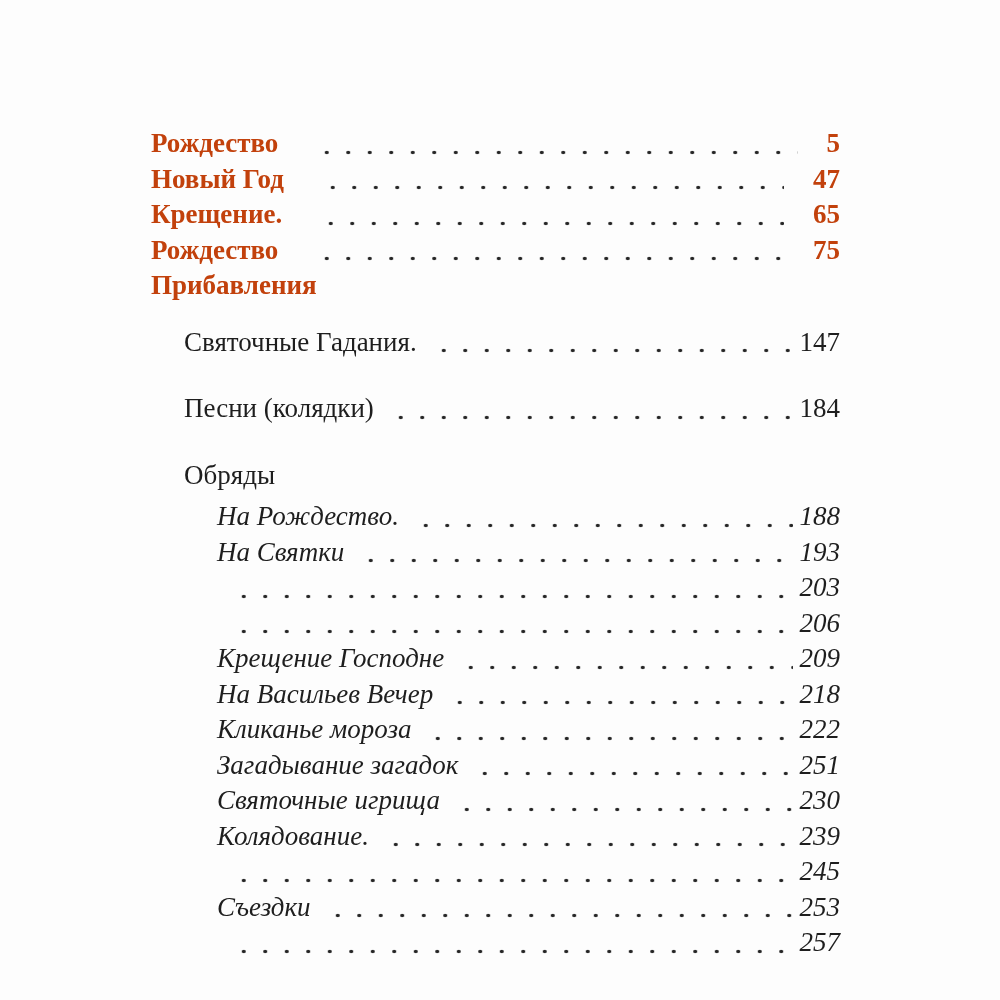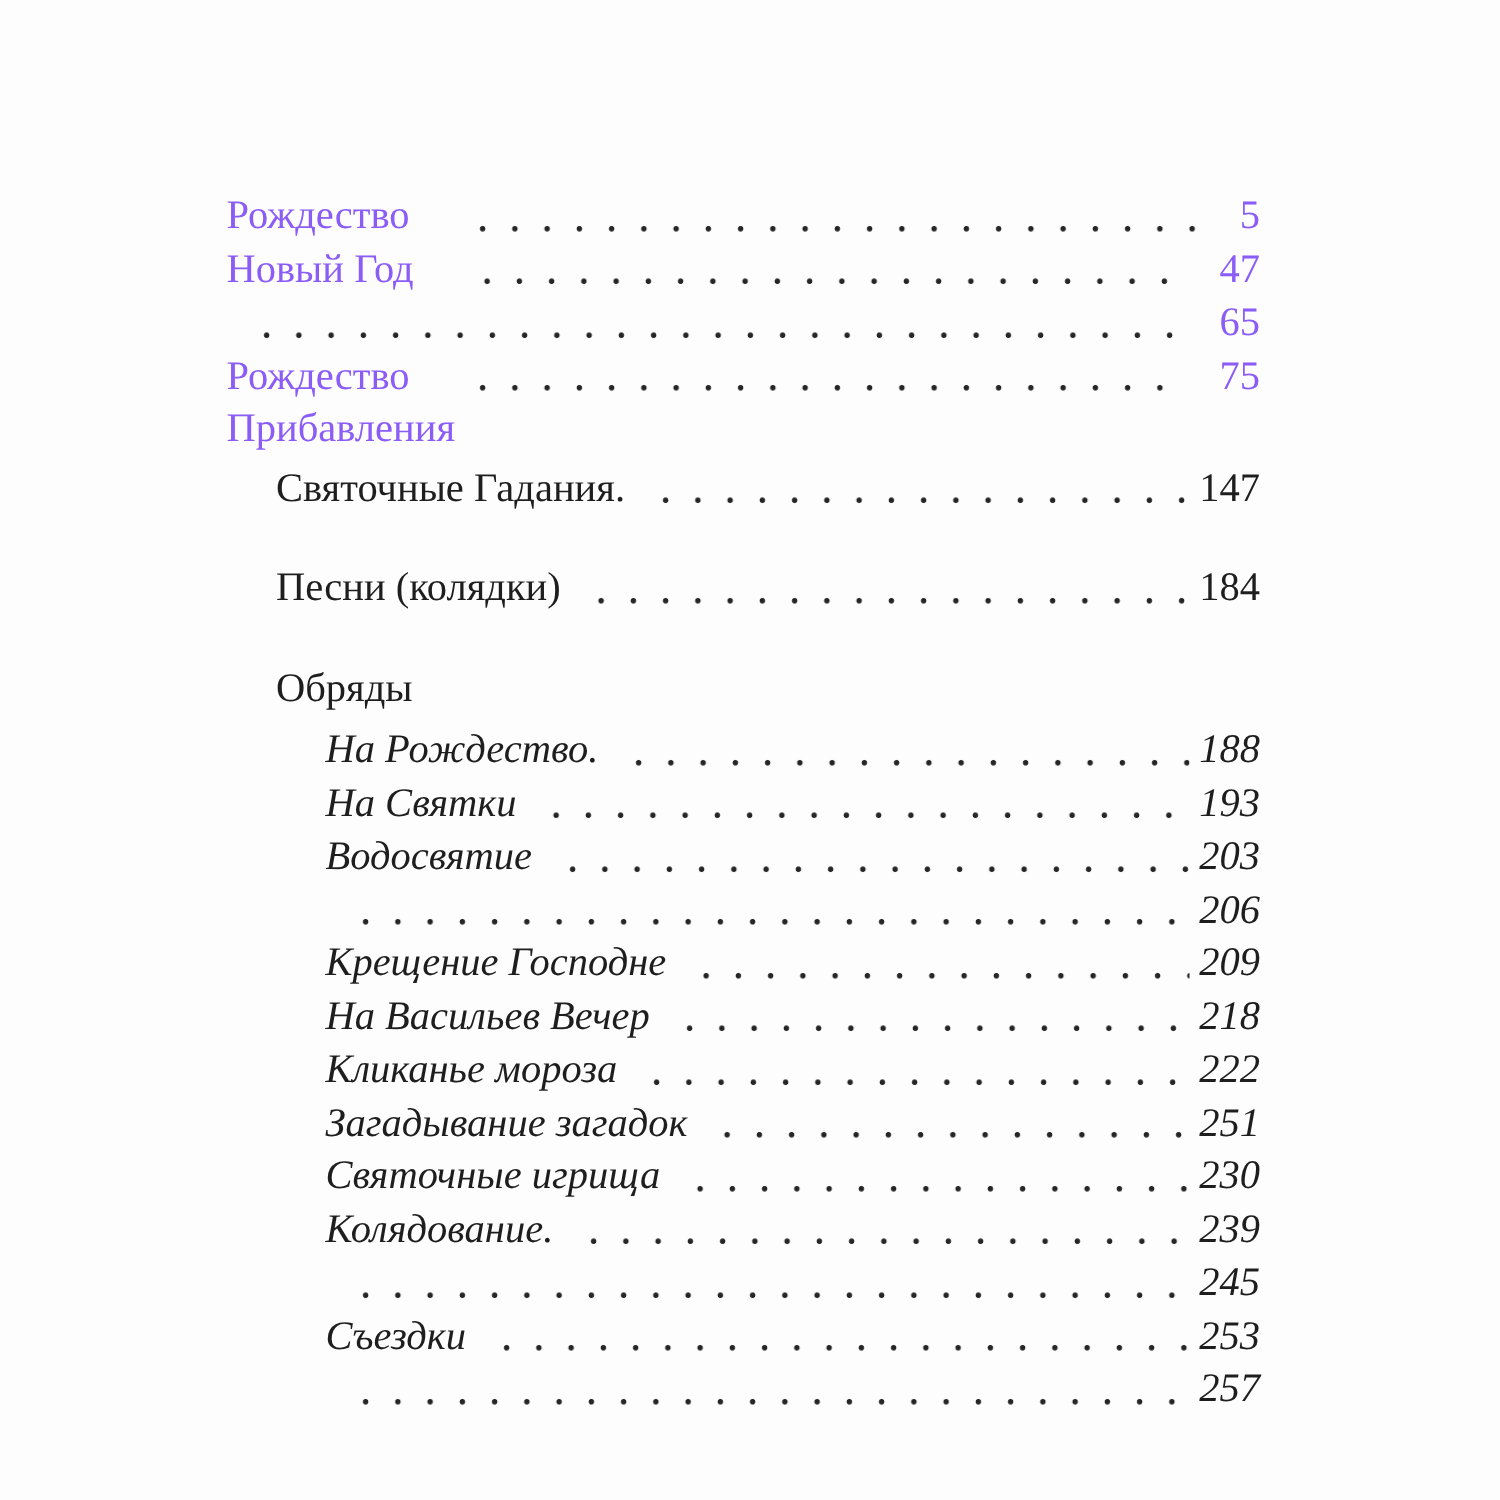"Рождество" .row.bold { color: #8b5cf6 -> #c2410c; font-weight: 400 -> 700 }
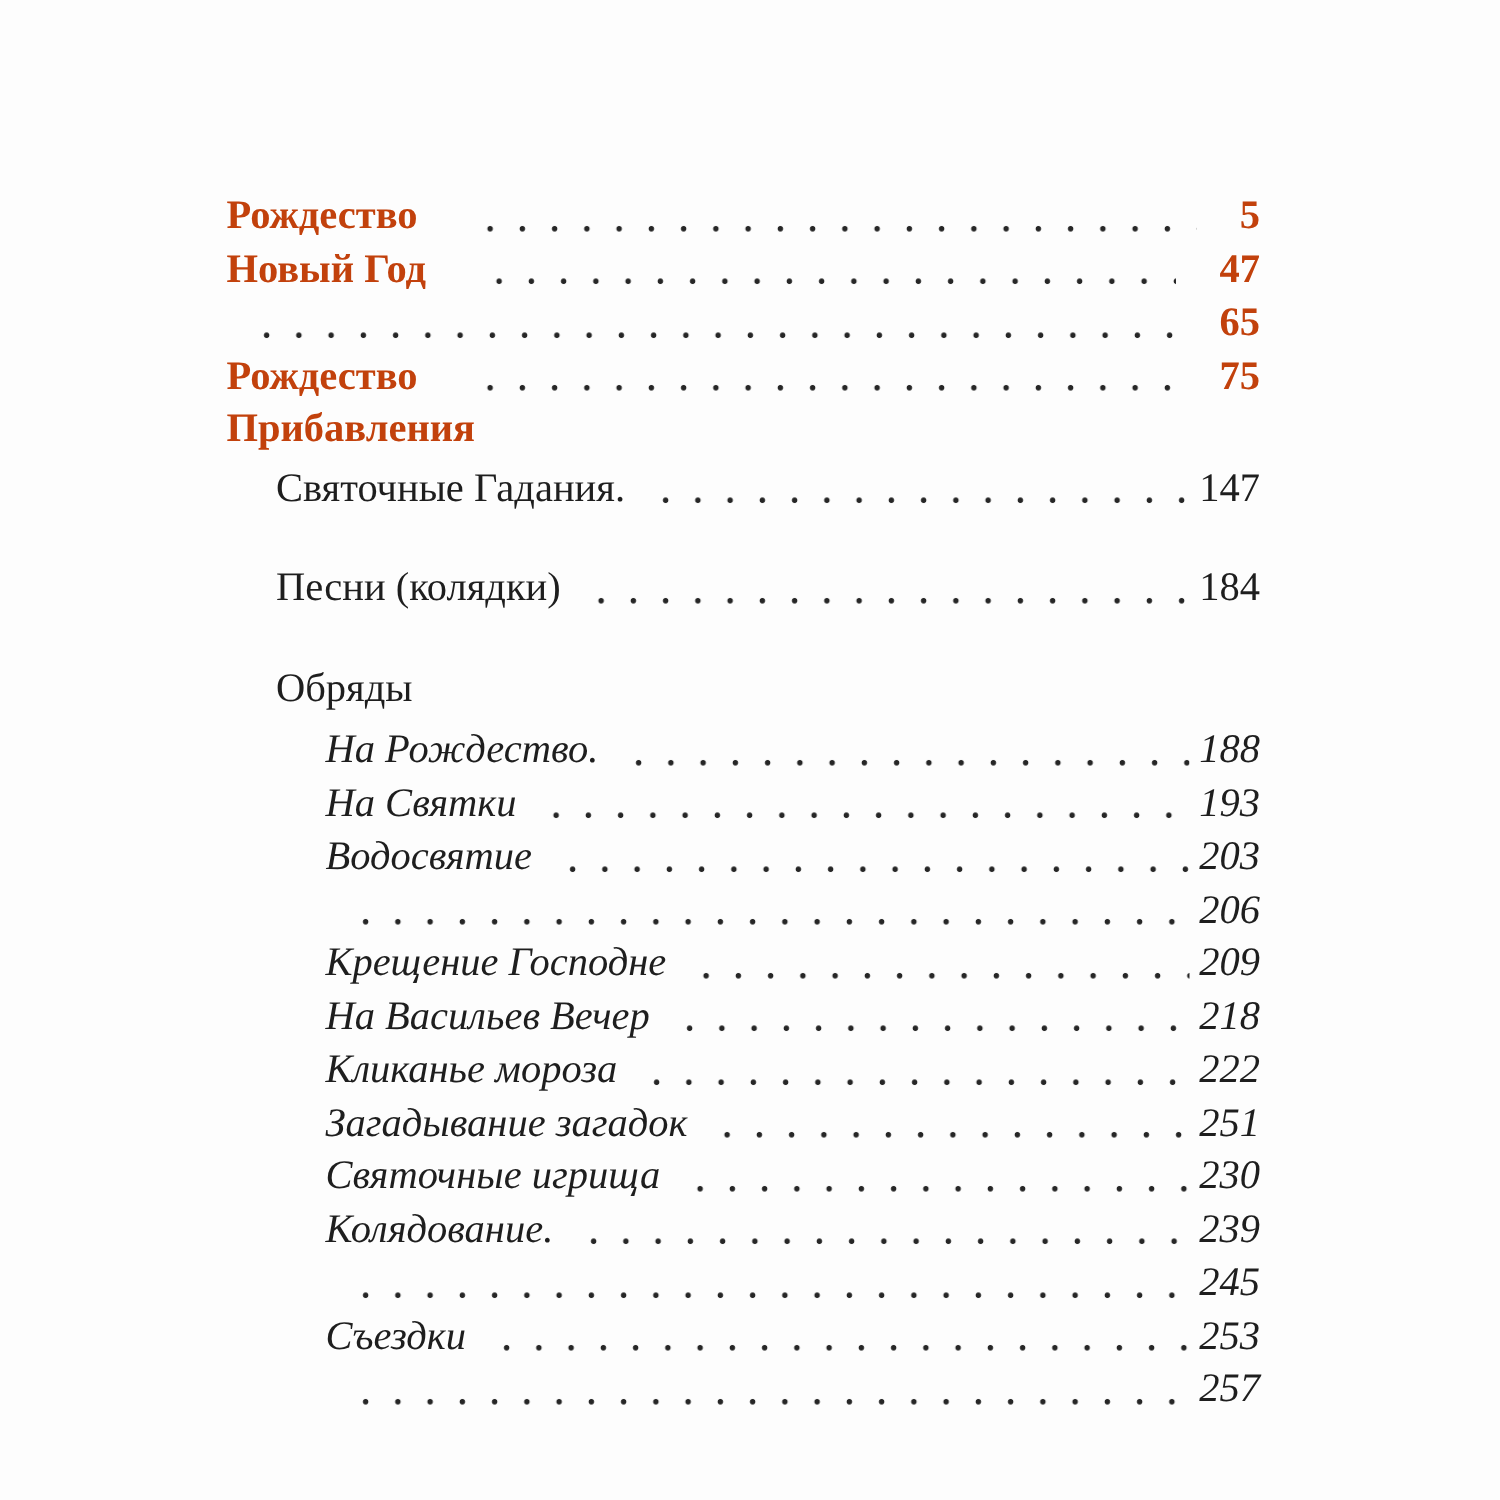"Крещение." span.label { html: none -> <span>Крещение.</span> }
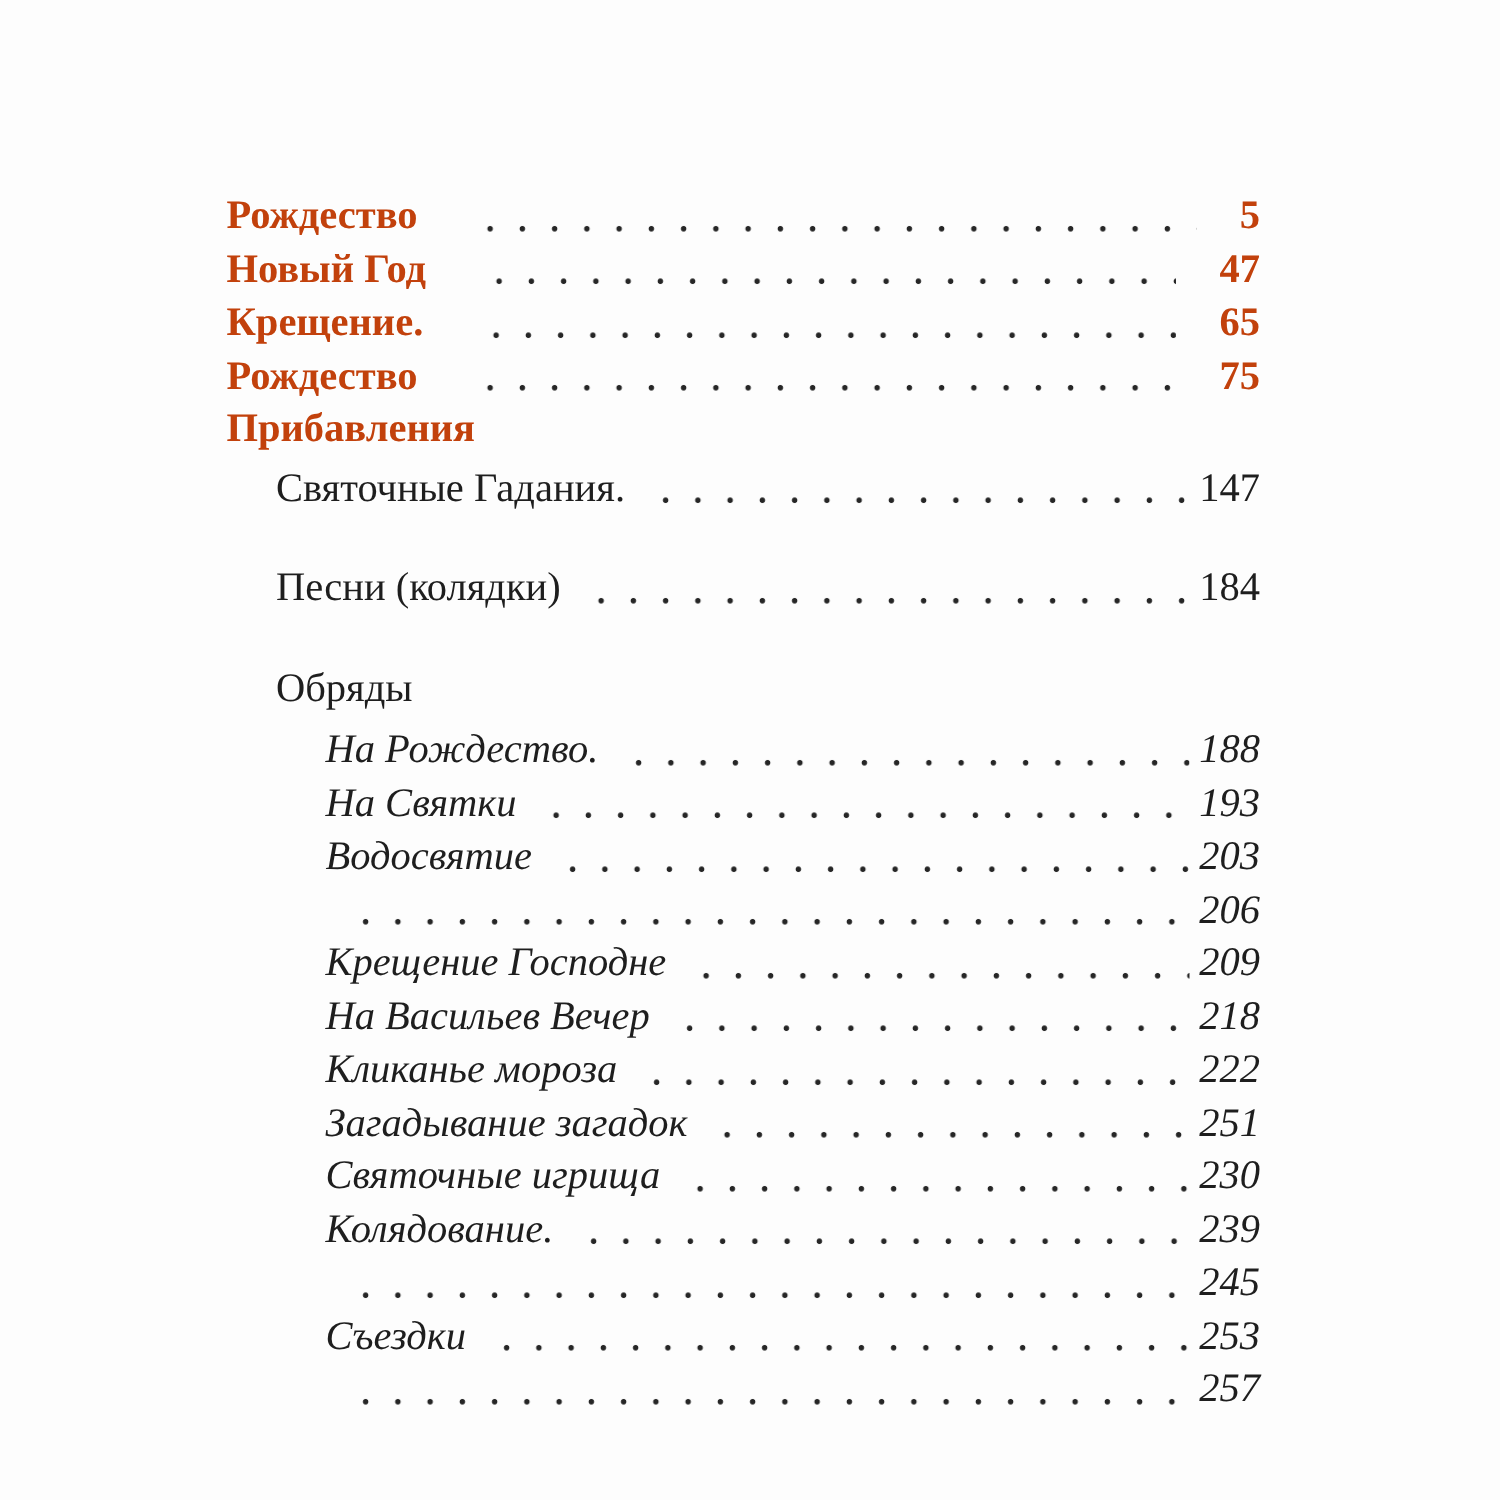"Святочные Гадания." .row.lvl0 + .row.lvl1 { margin-top: 4px -> 21px }
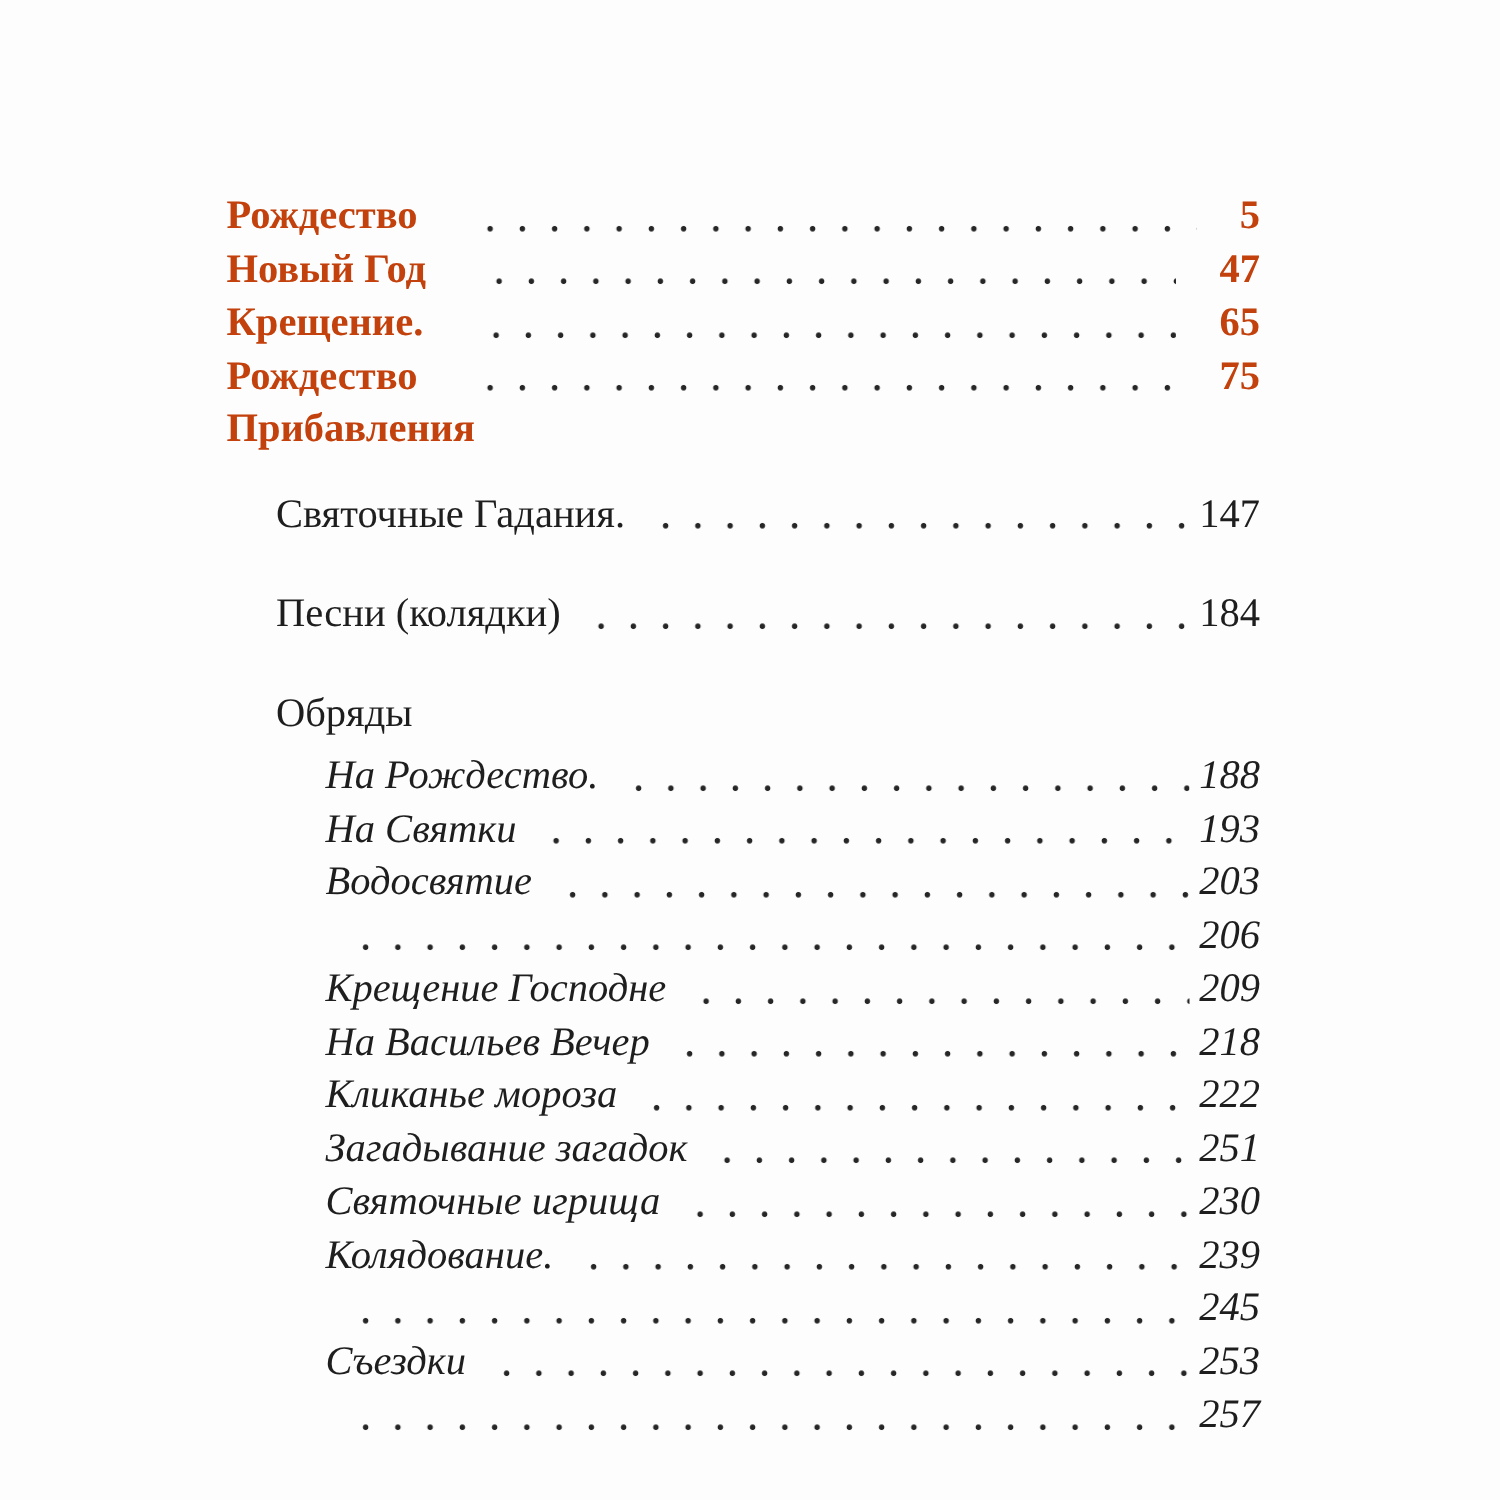"Водосвятие" span.label { html: <span>Водосвятие</span> -> none }
